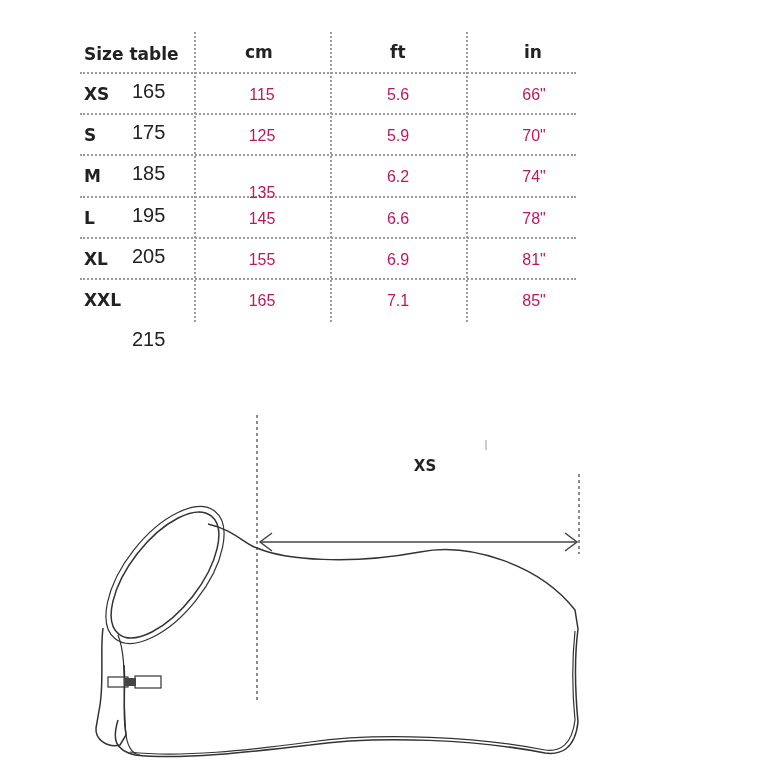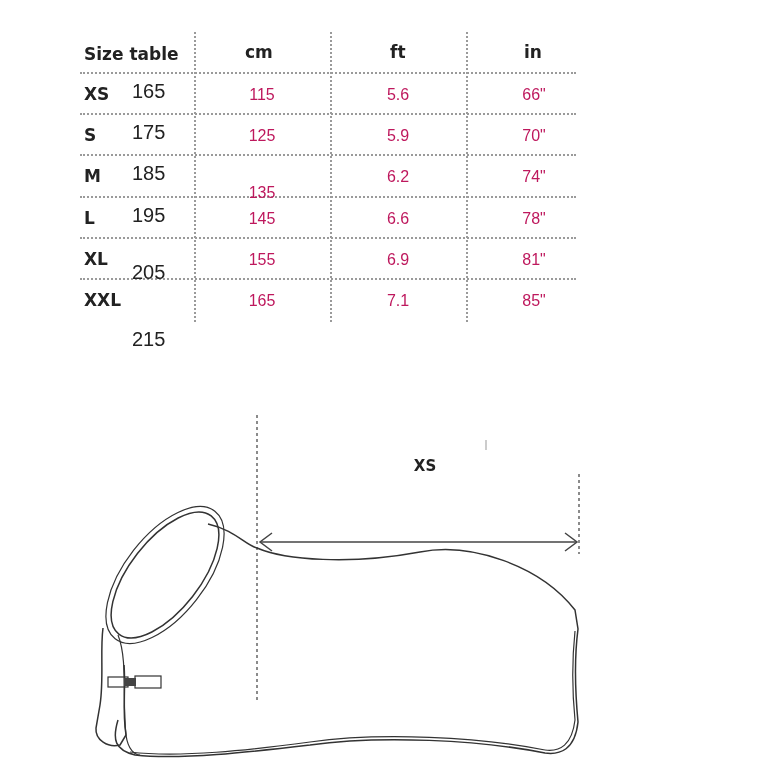"205" span.height { top: 20px -> 4px }
